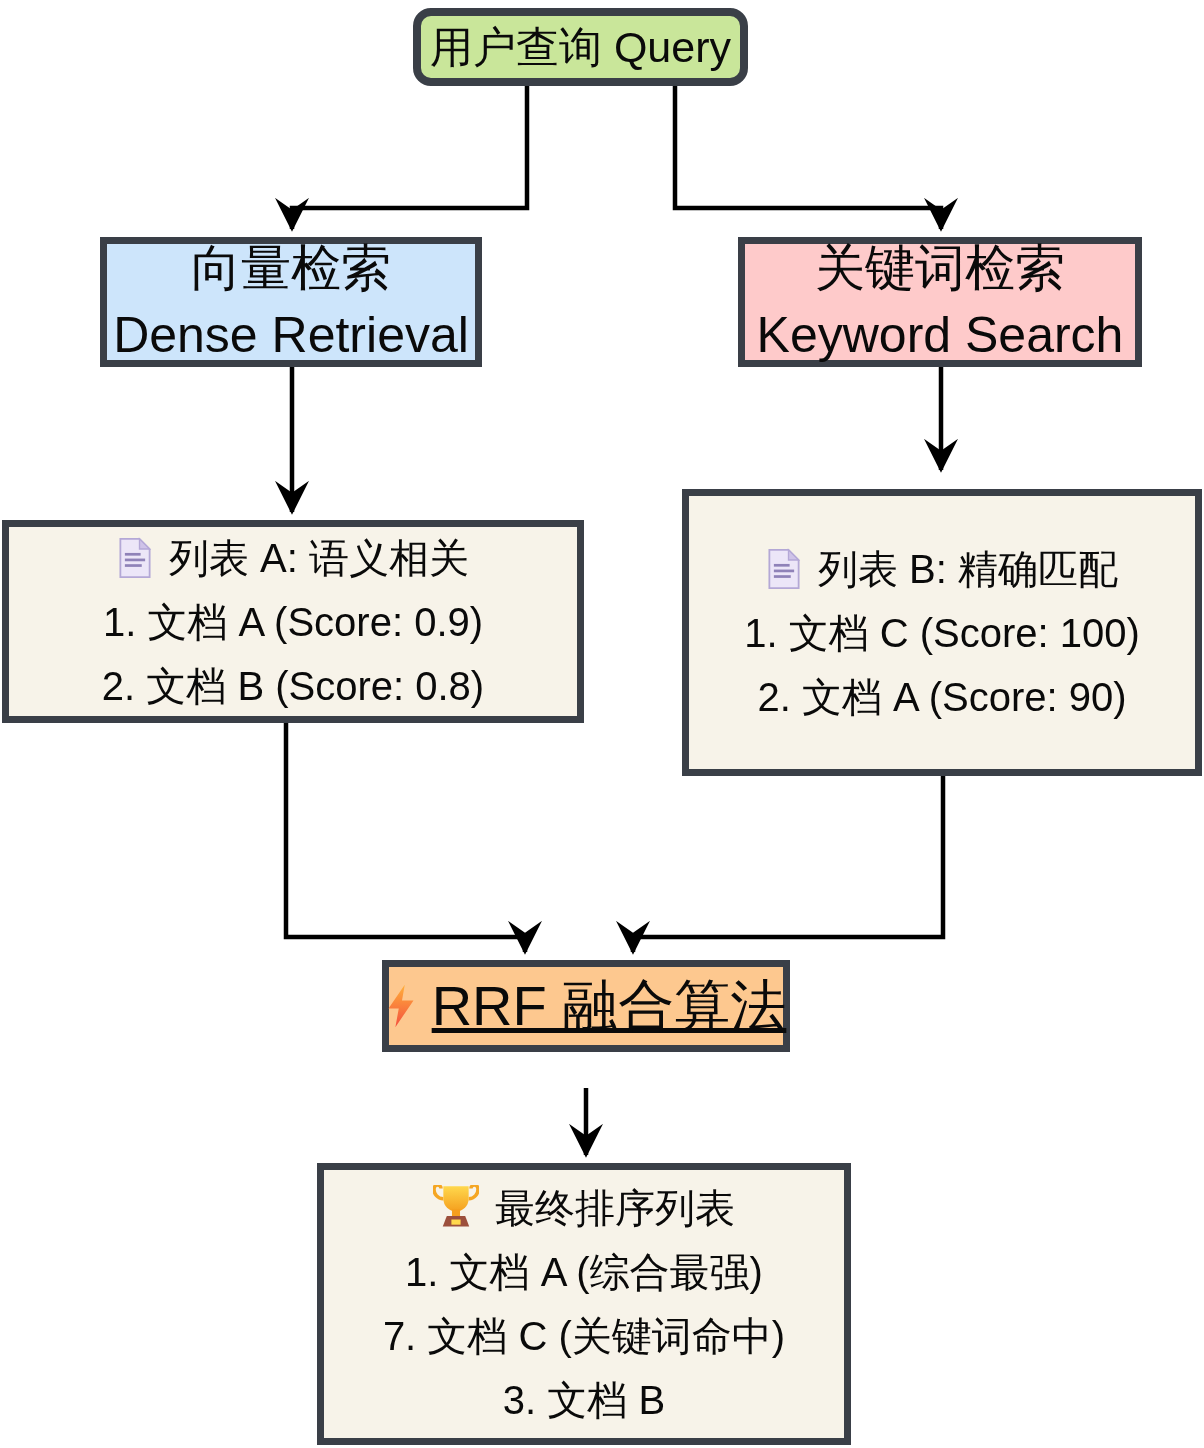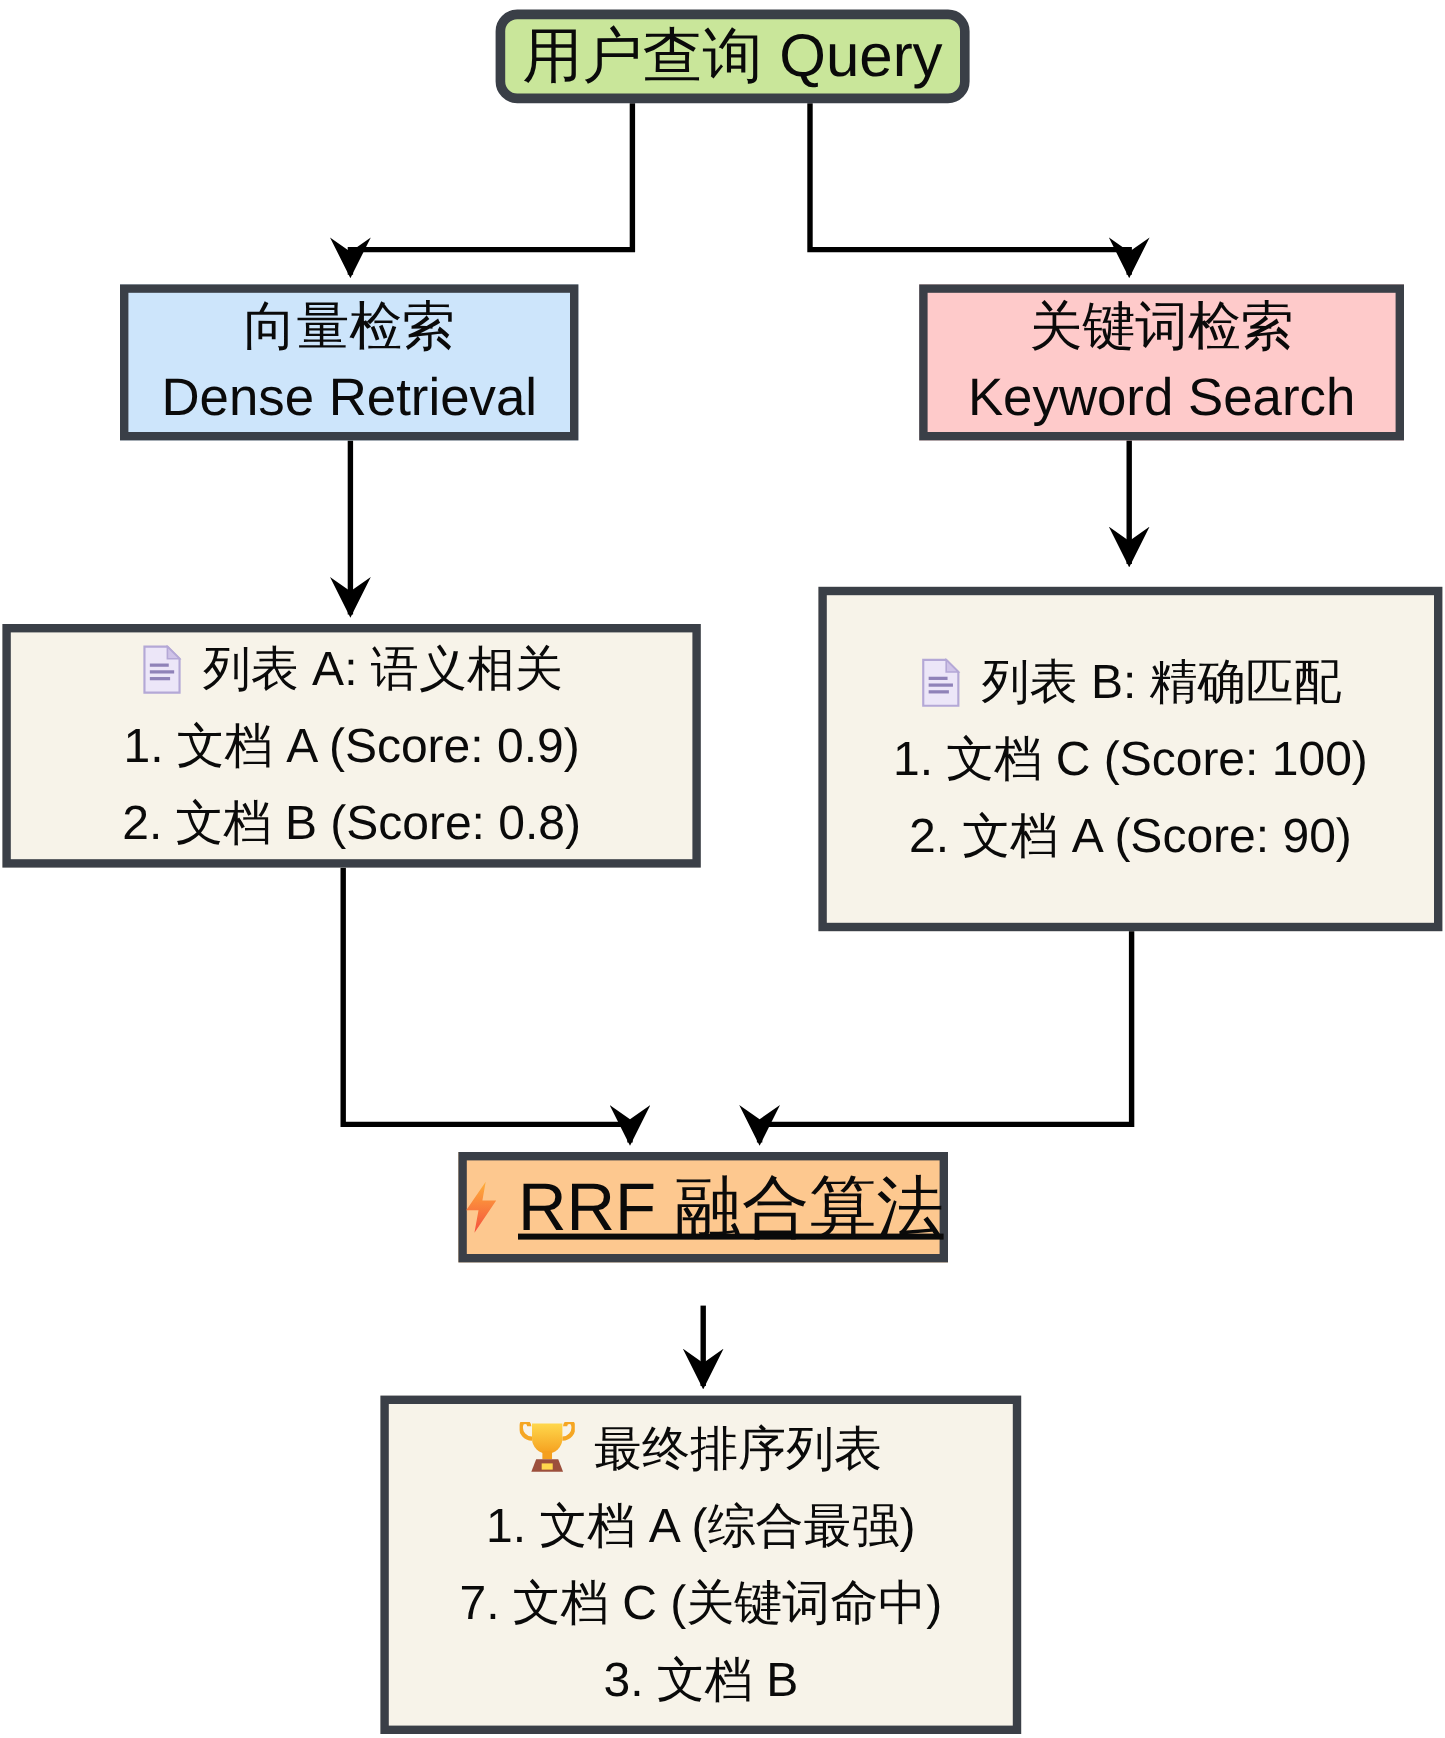"用户查询 Query" #node-query { font-size: 50px -> 43px; width: 395px -> 335px }
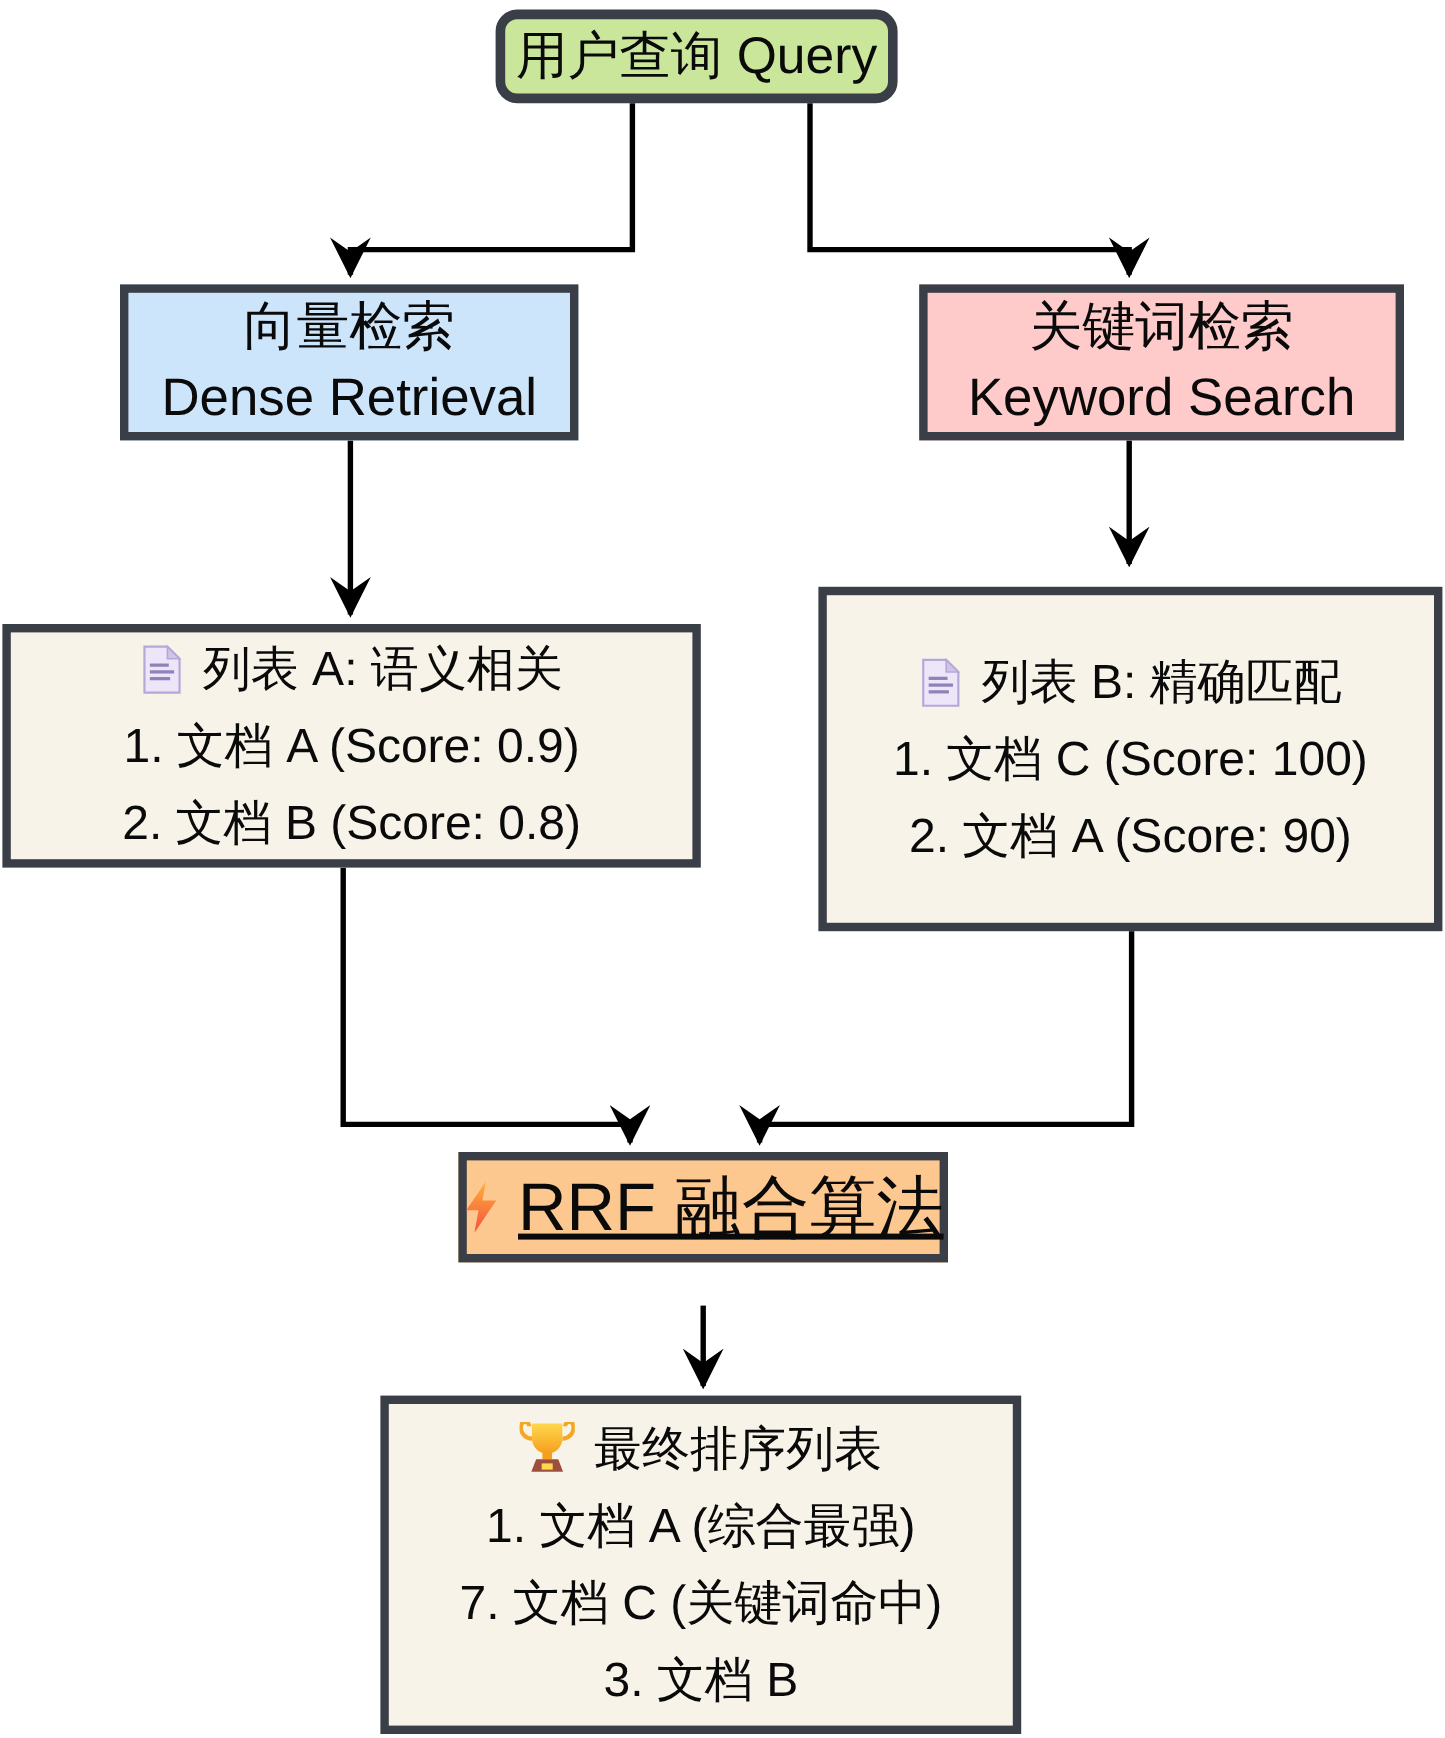"向量检索" .big { font-size: 44px -> 50px }
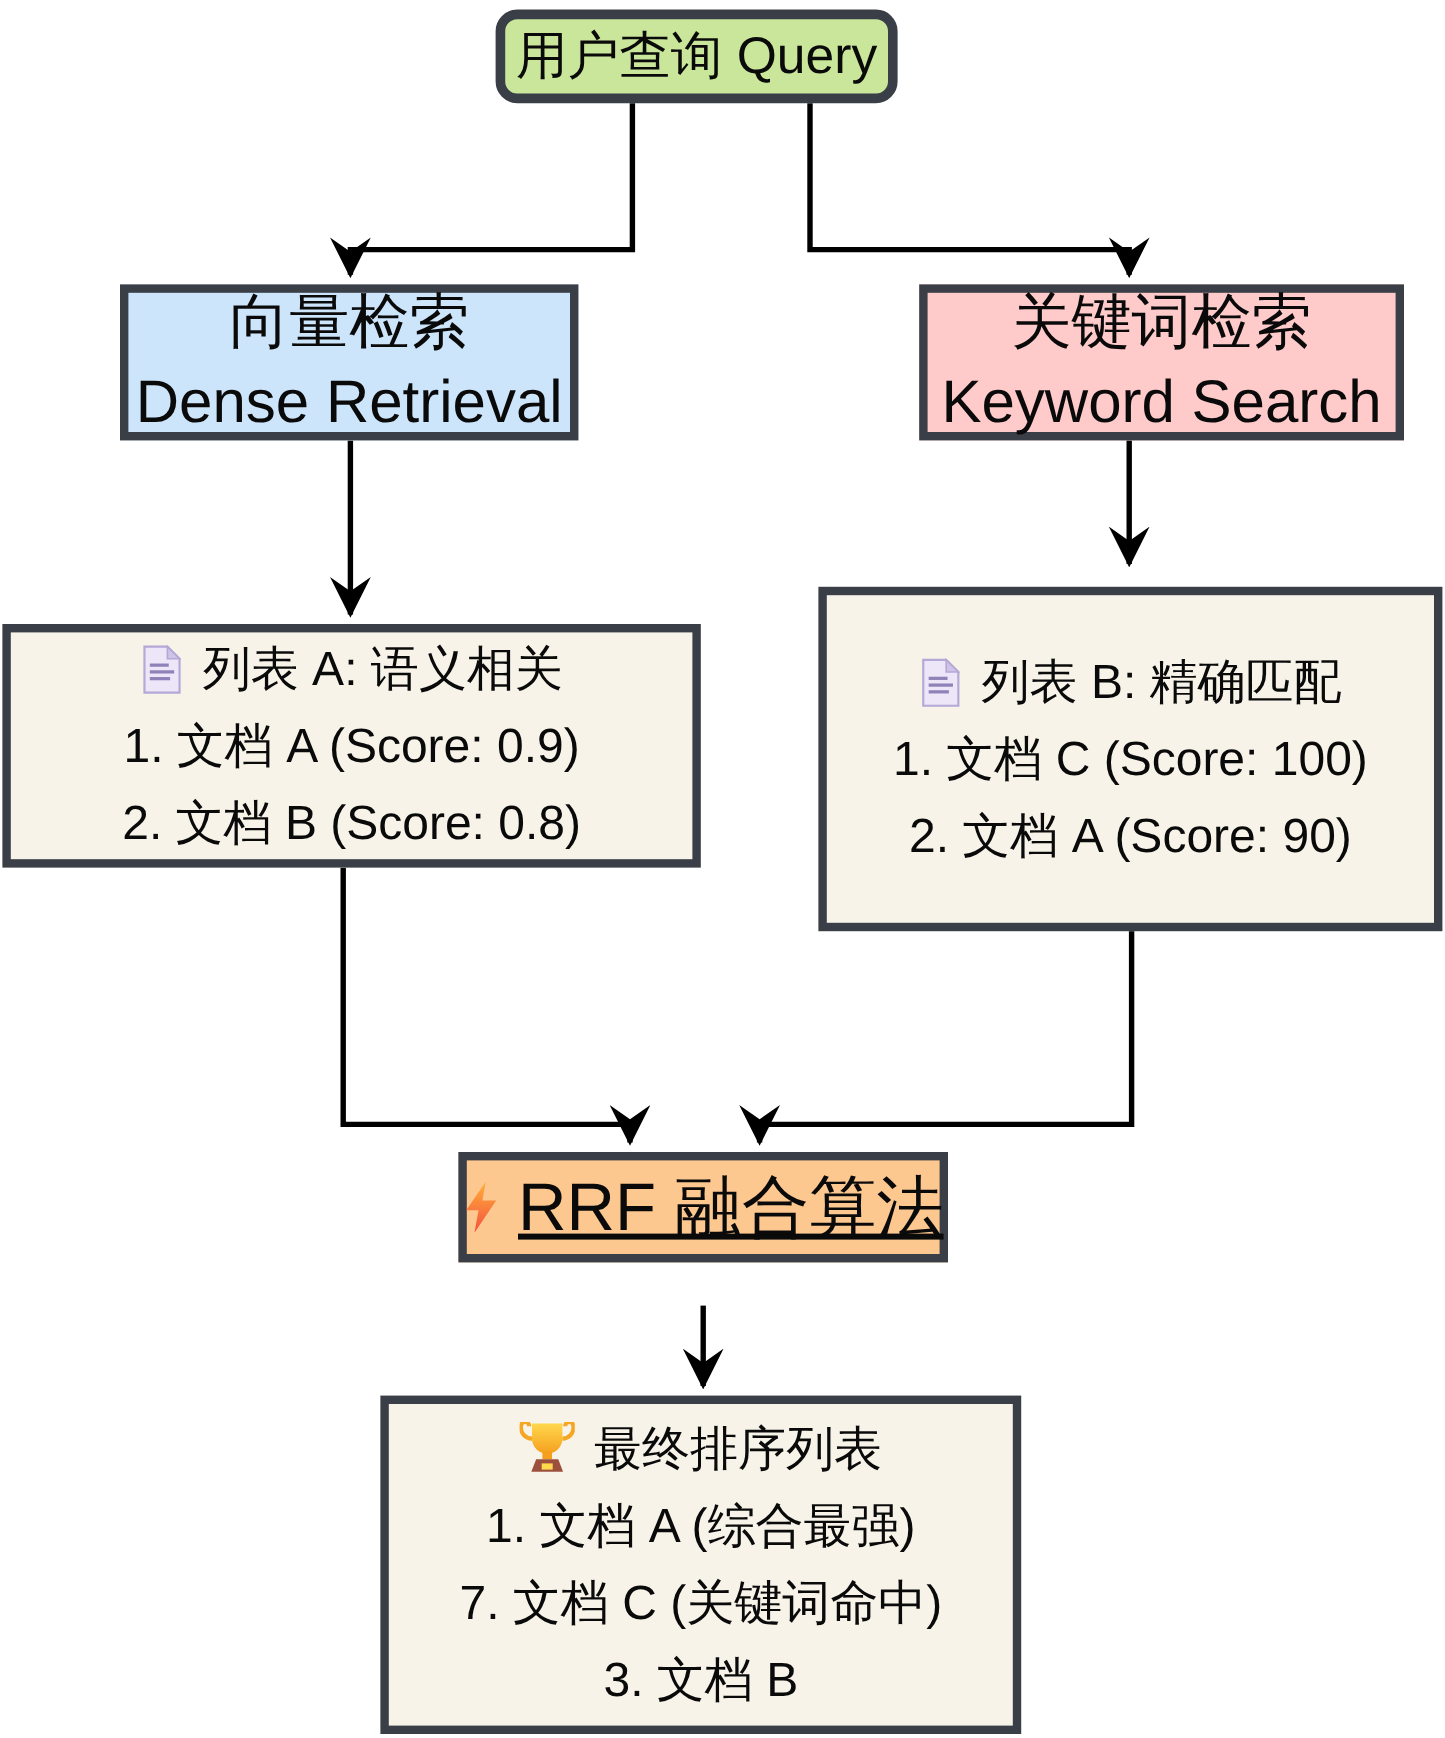"关键词检索" #node-keyword { margin-left: 28px -> none }
